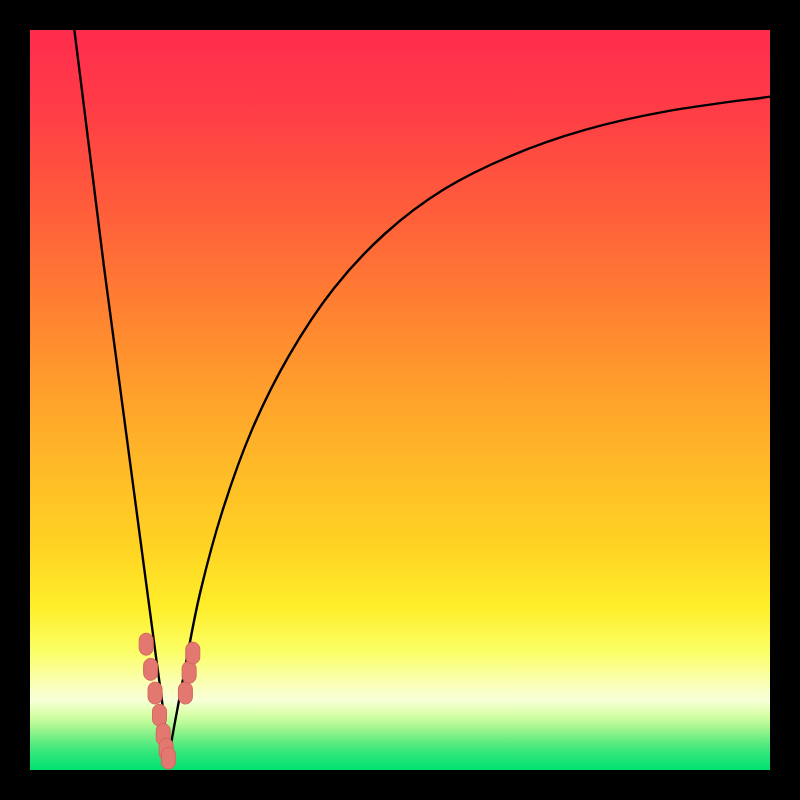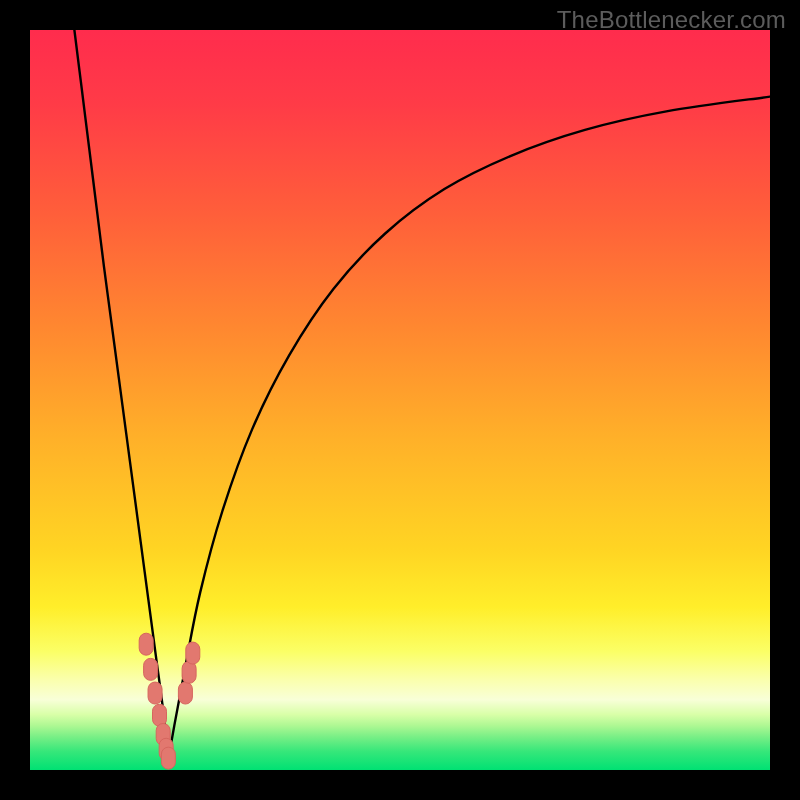"TheBottlenecker.com" div.watermark { html: <div>TheBottlenecker.com</div> -> none }
